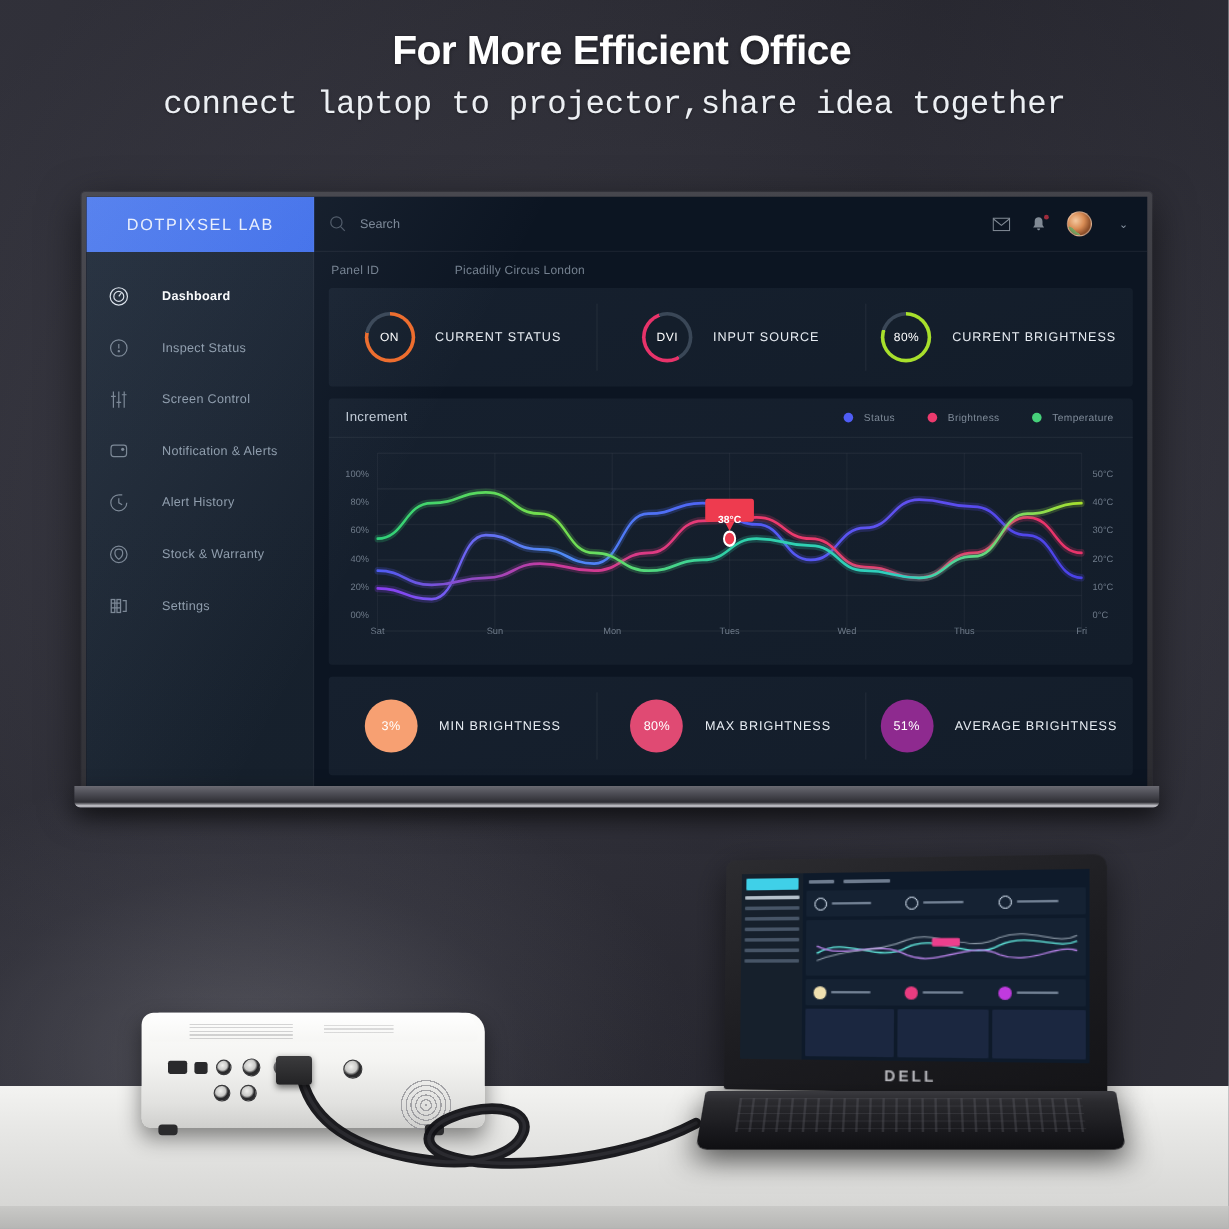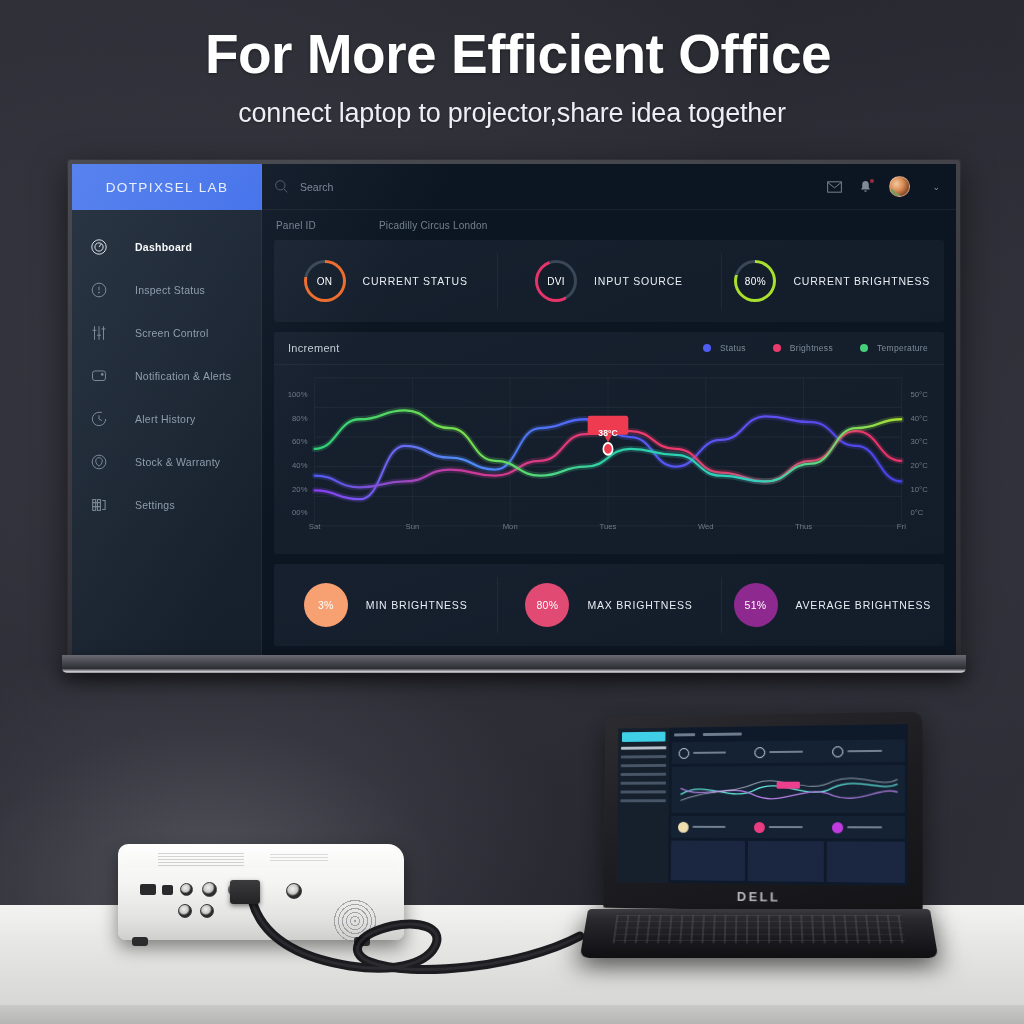"For More Efficient Office" .headline { font-size: 55px -> 34px }
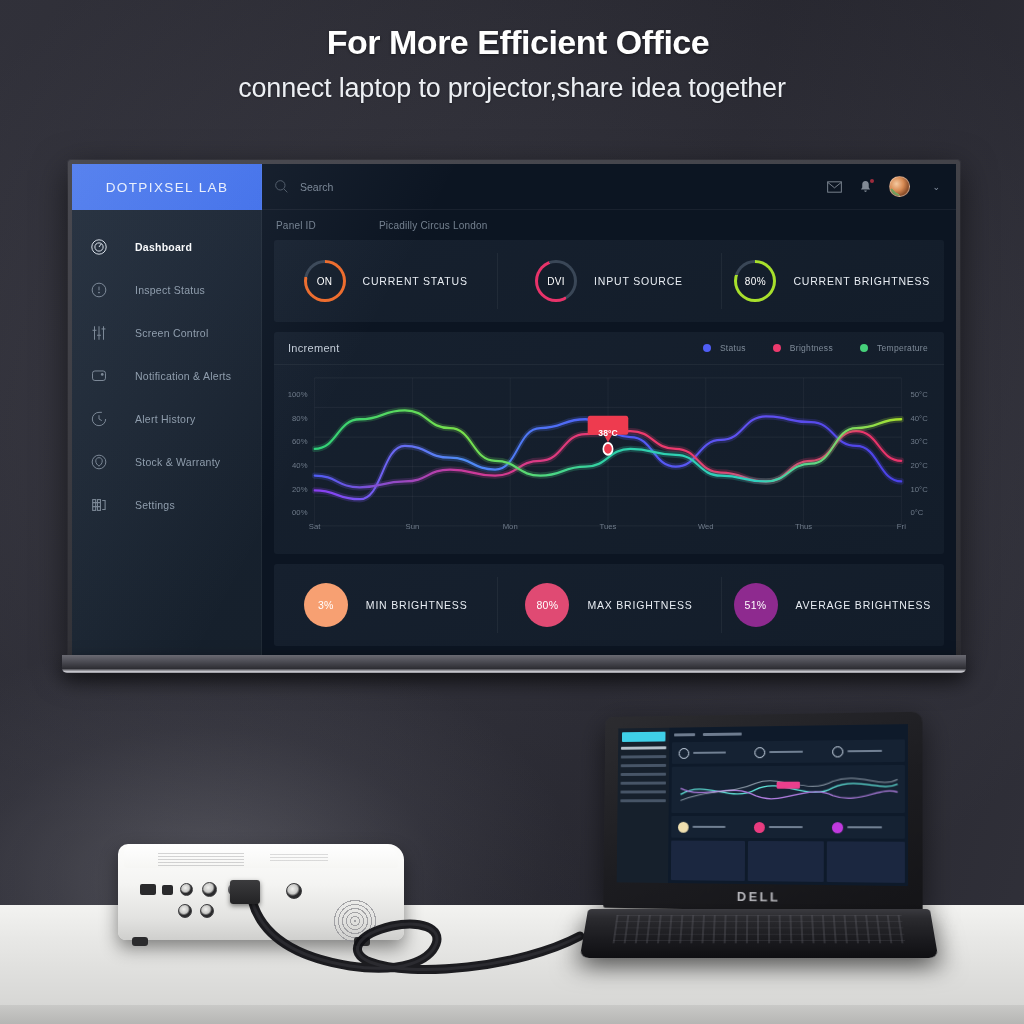"connect laptop to projector,share idea" .subhead { font-family: none -> Liberation Mono, monospace }
